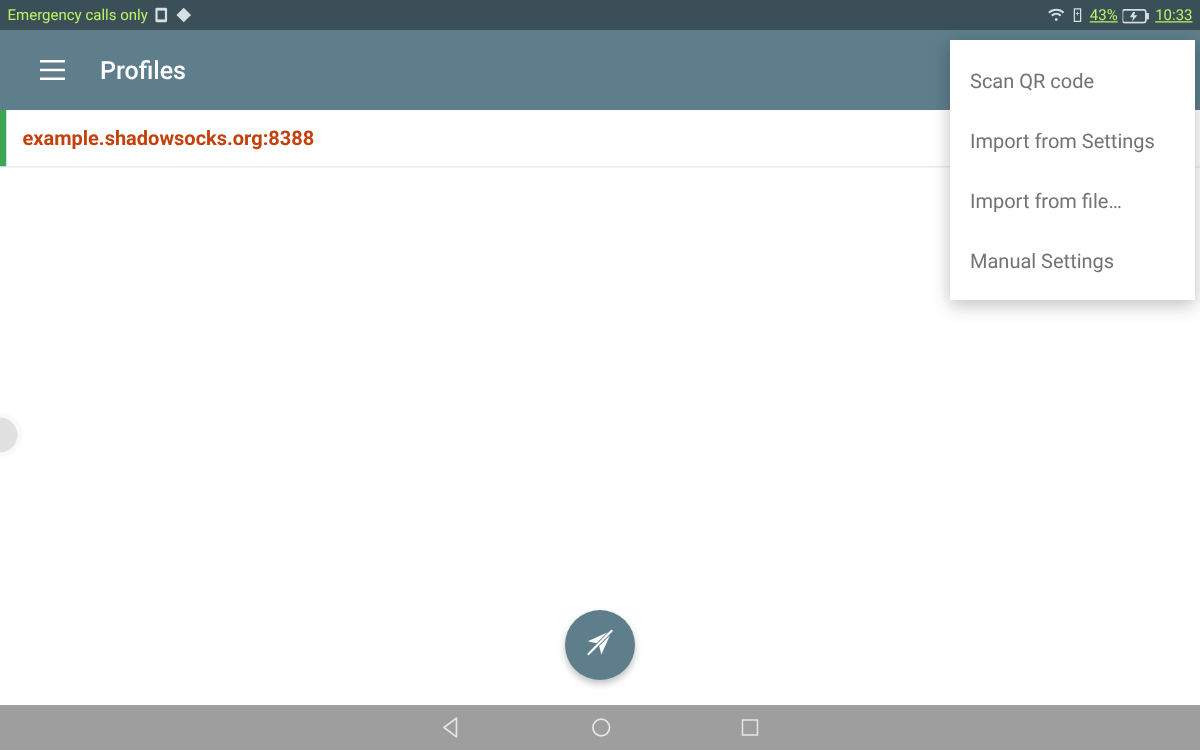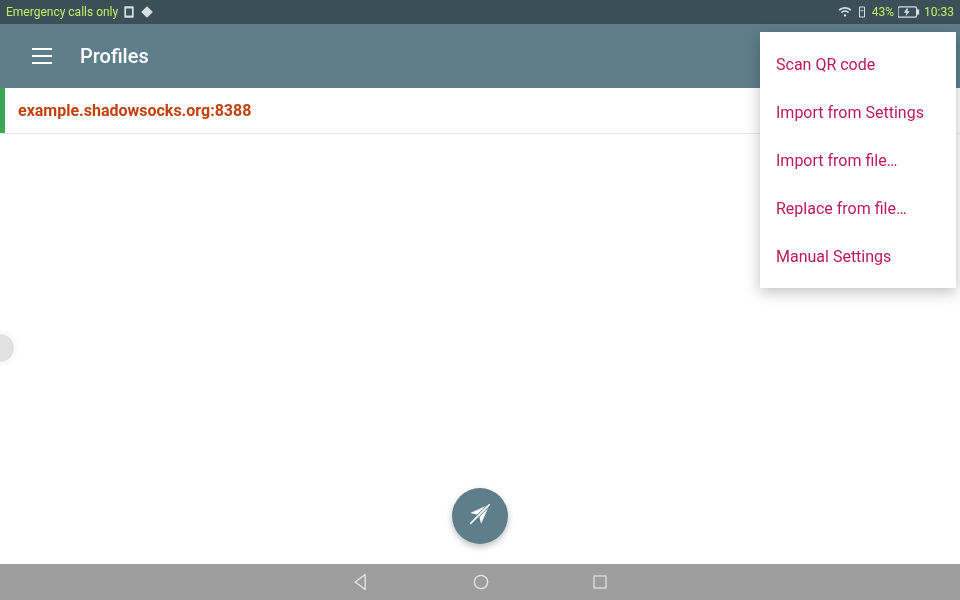"43%" .status-right { align-items: center -> flex-end; text-decoration: none -> underline }
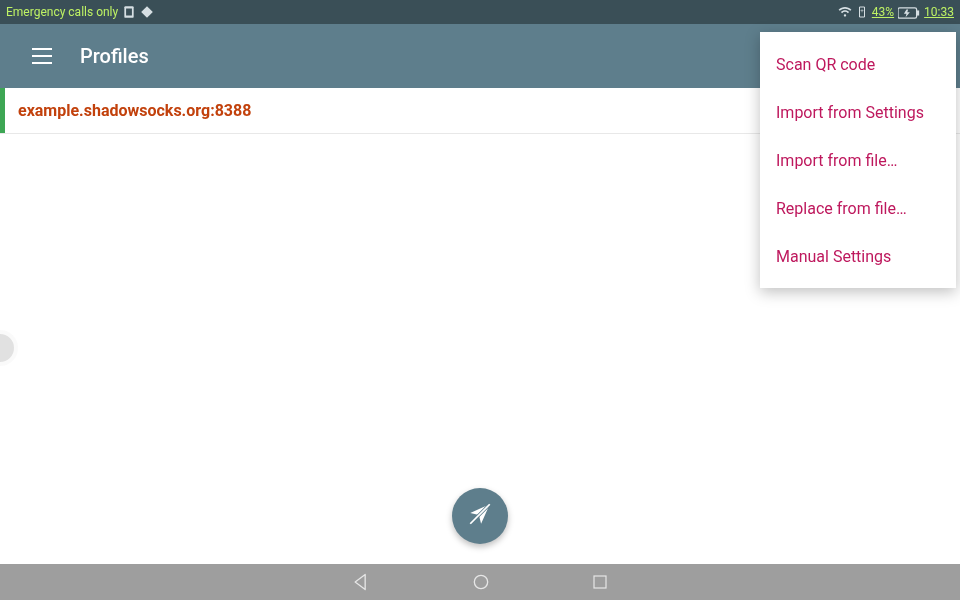"Scan QR code" .popup-item { color: #be185d -> #737373 }
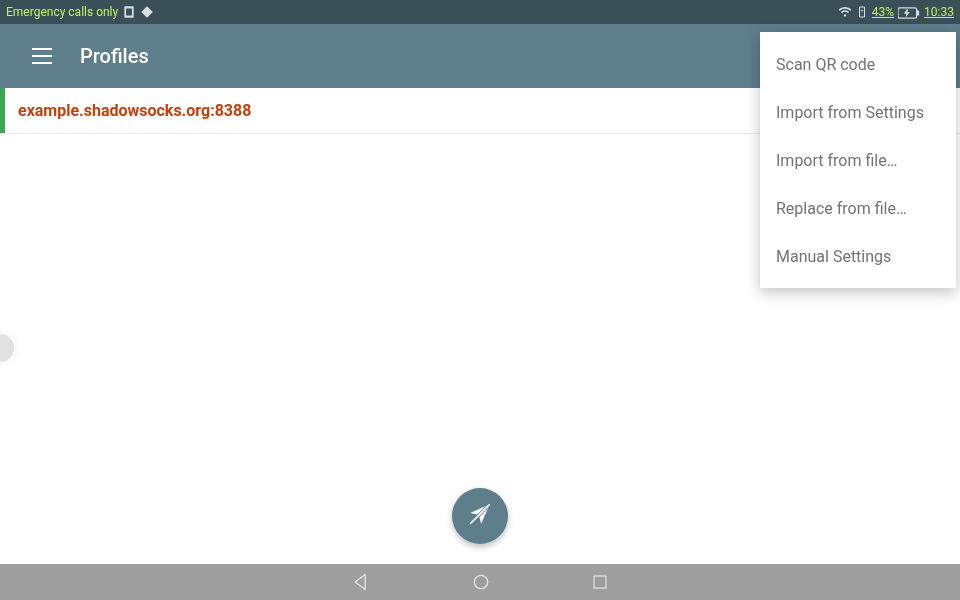"Replace from file…" div.popup-item { html: <div> <span>Replace from file…</span> </div> -> none }
